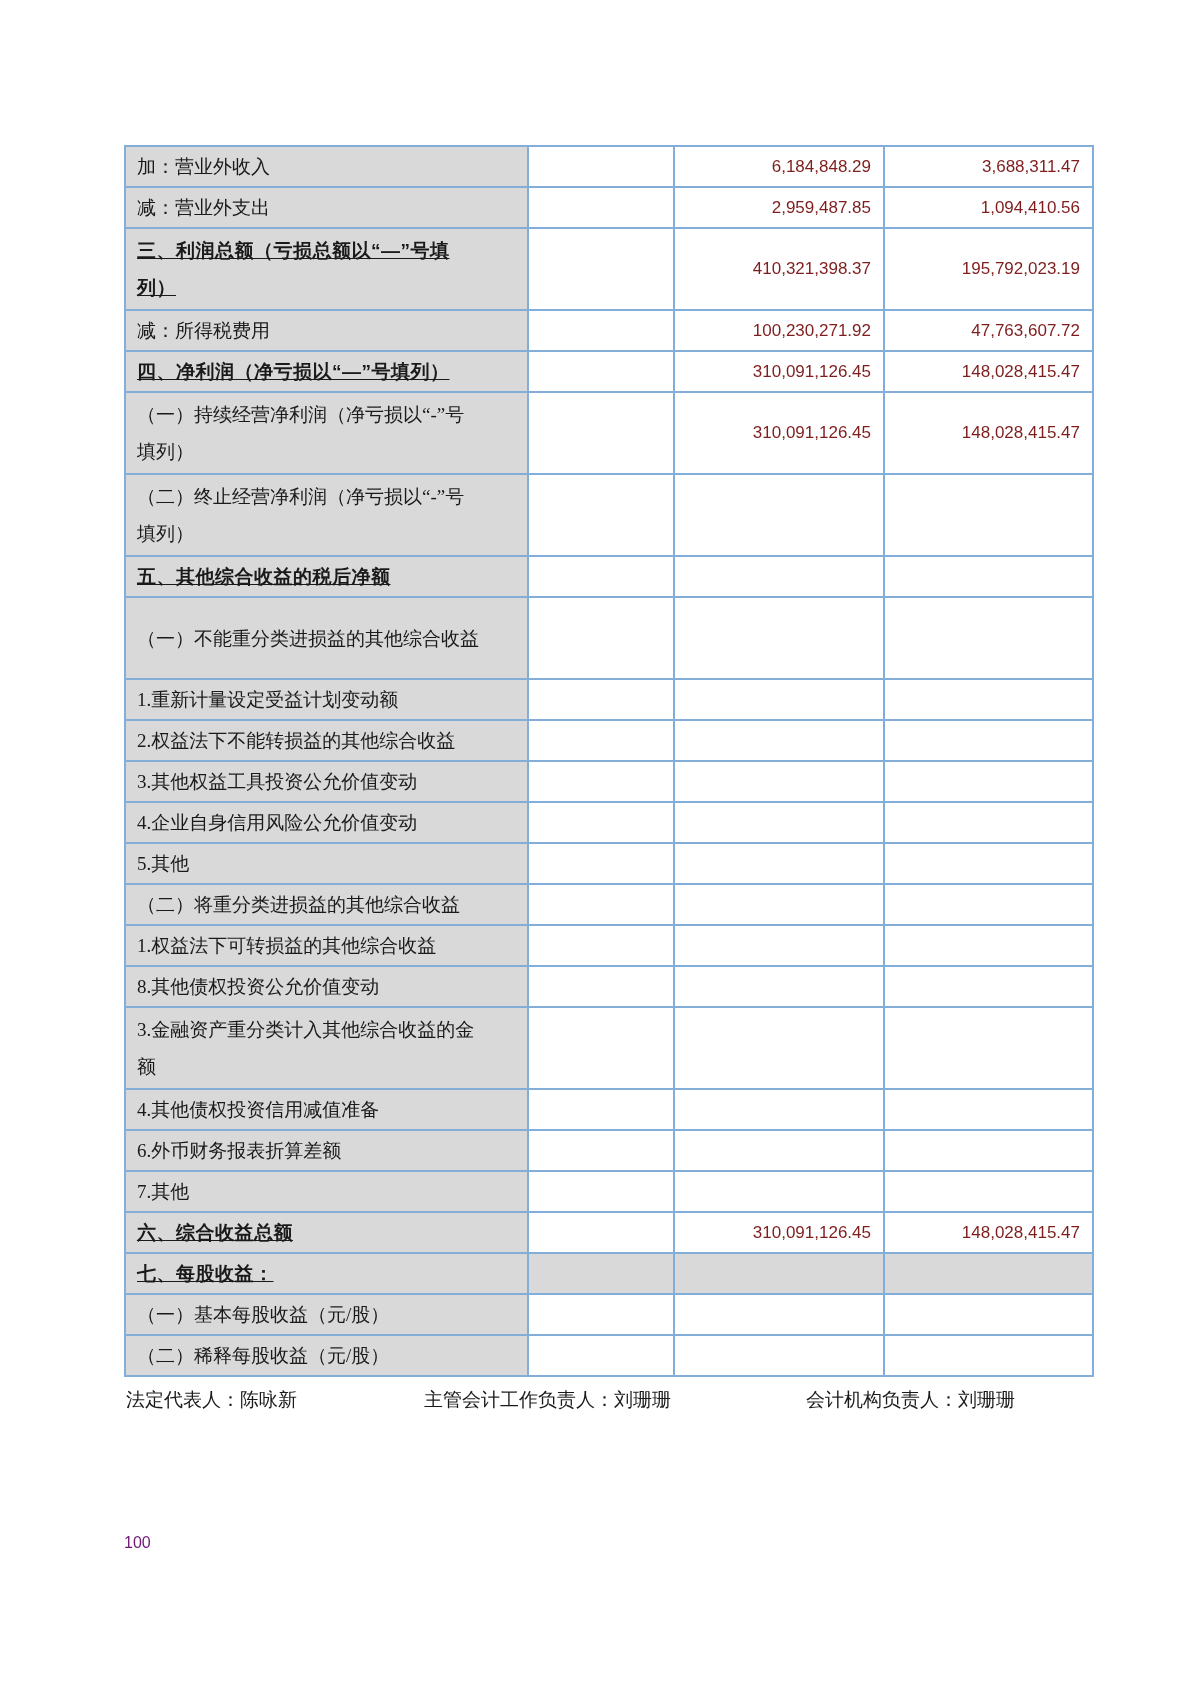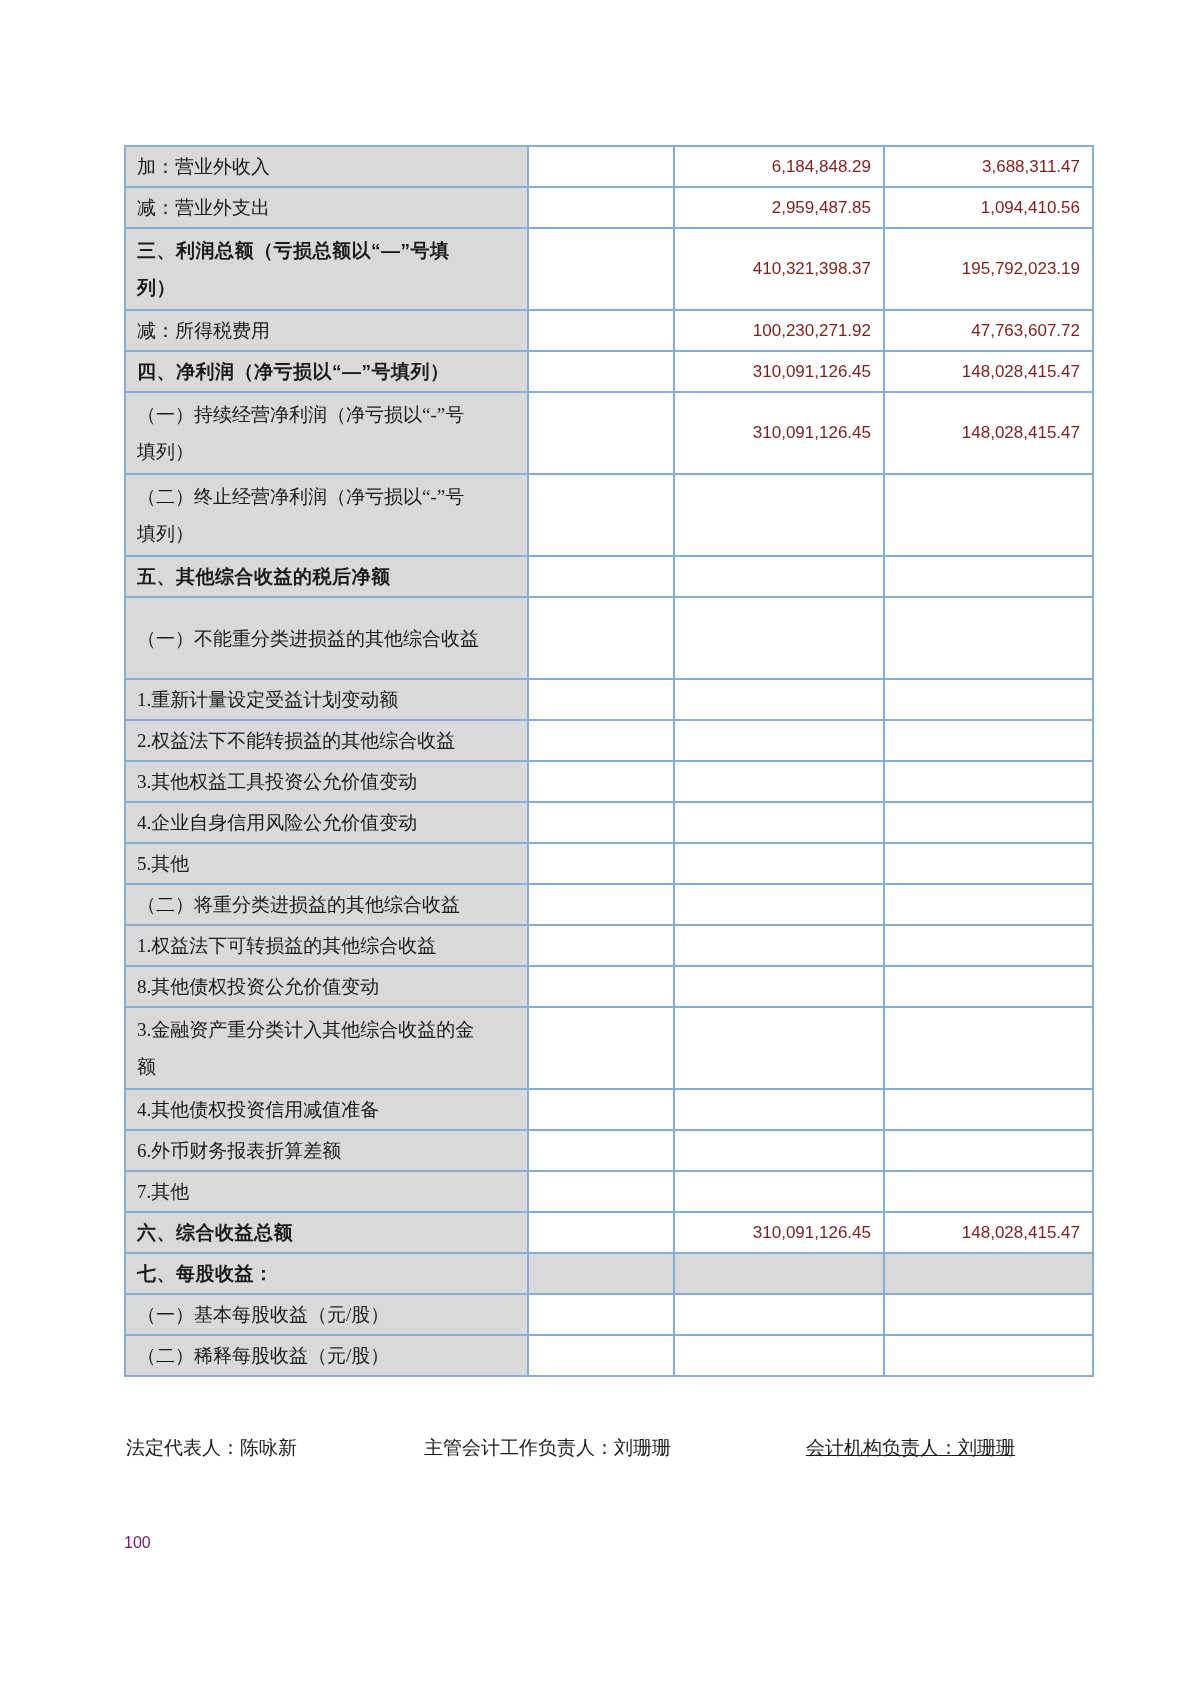"三、利润总额（亏损总额以“—”号填列）" tr.bold td.label { text-decoration: none -> underline }
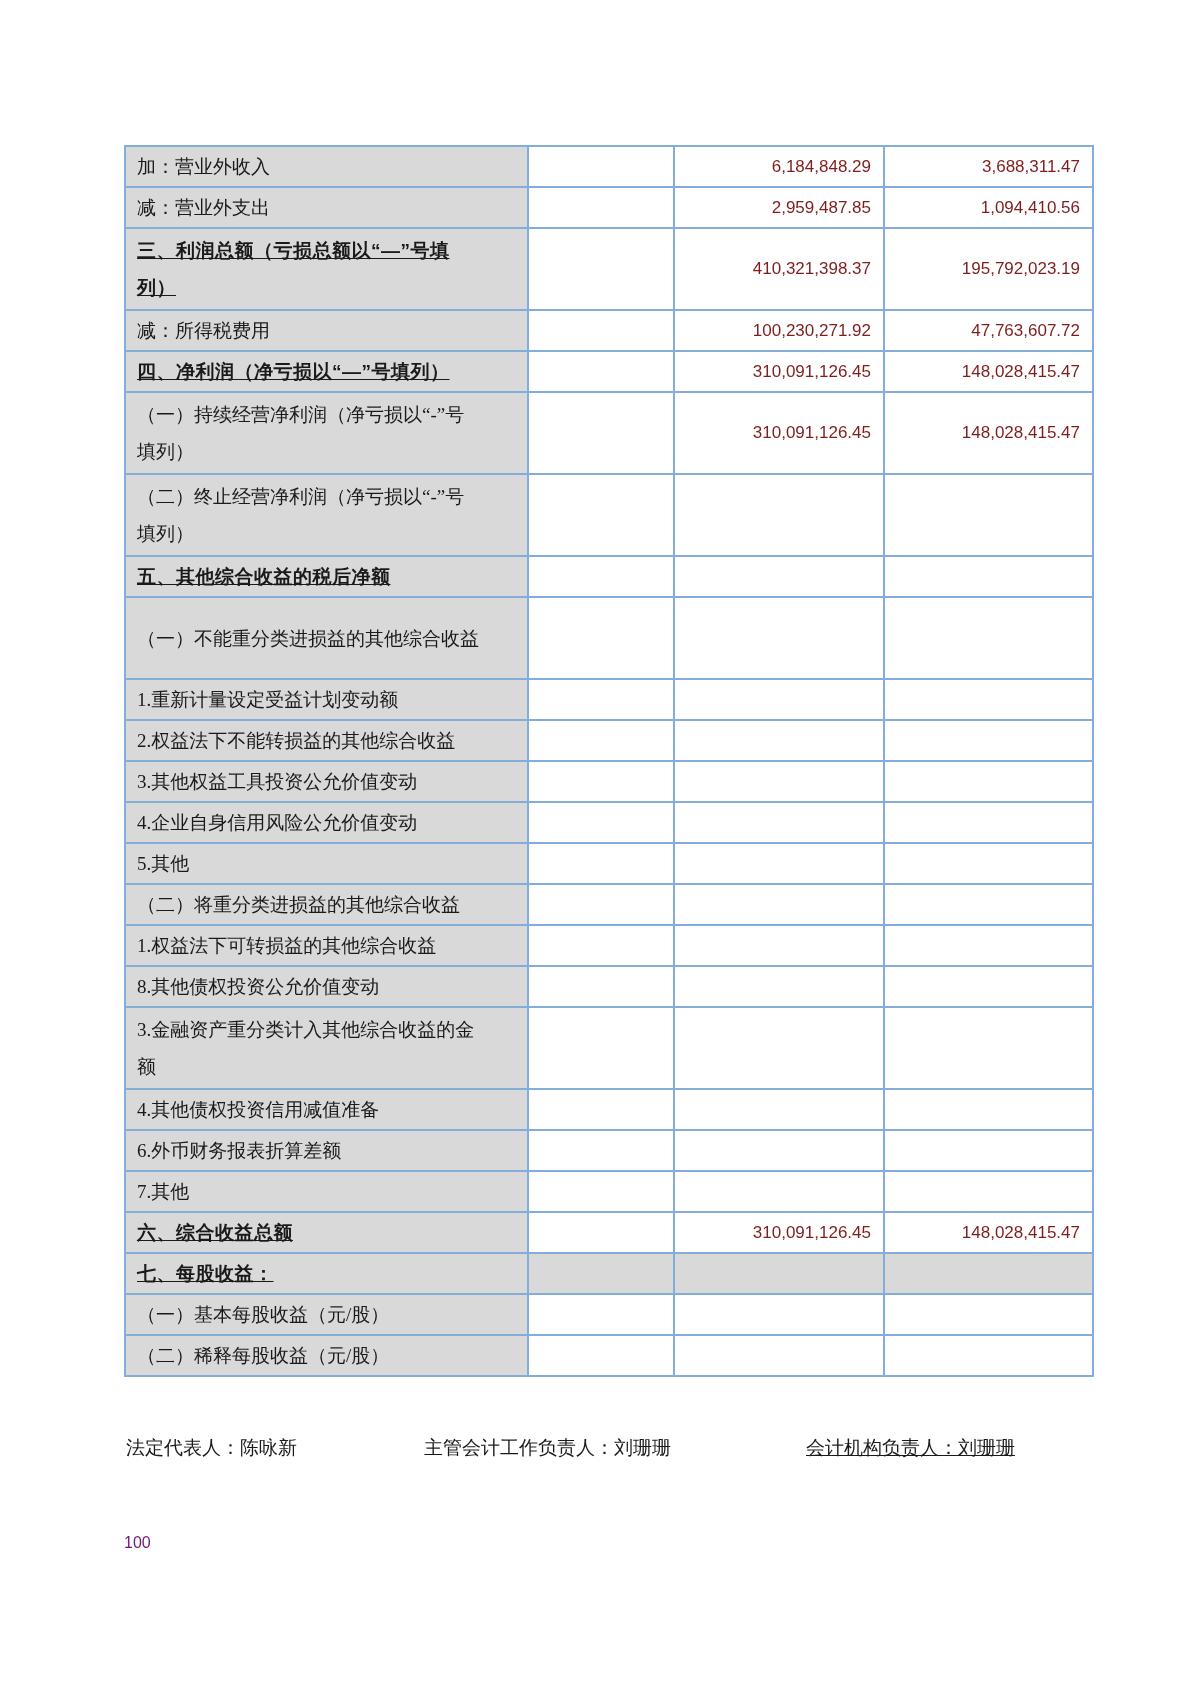"法定代表人：陈咏新" .footer { top: 1432px -> 1384px }
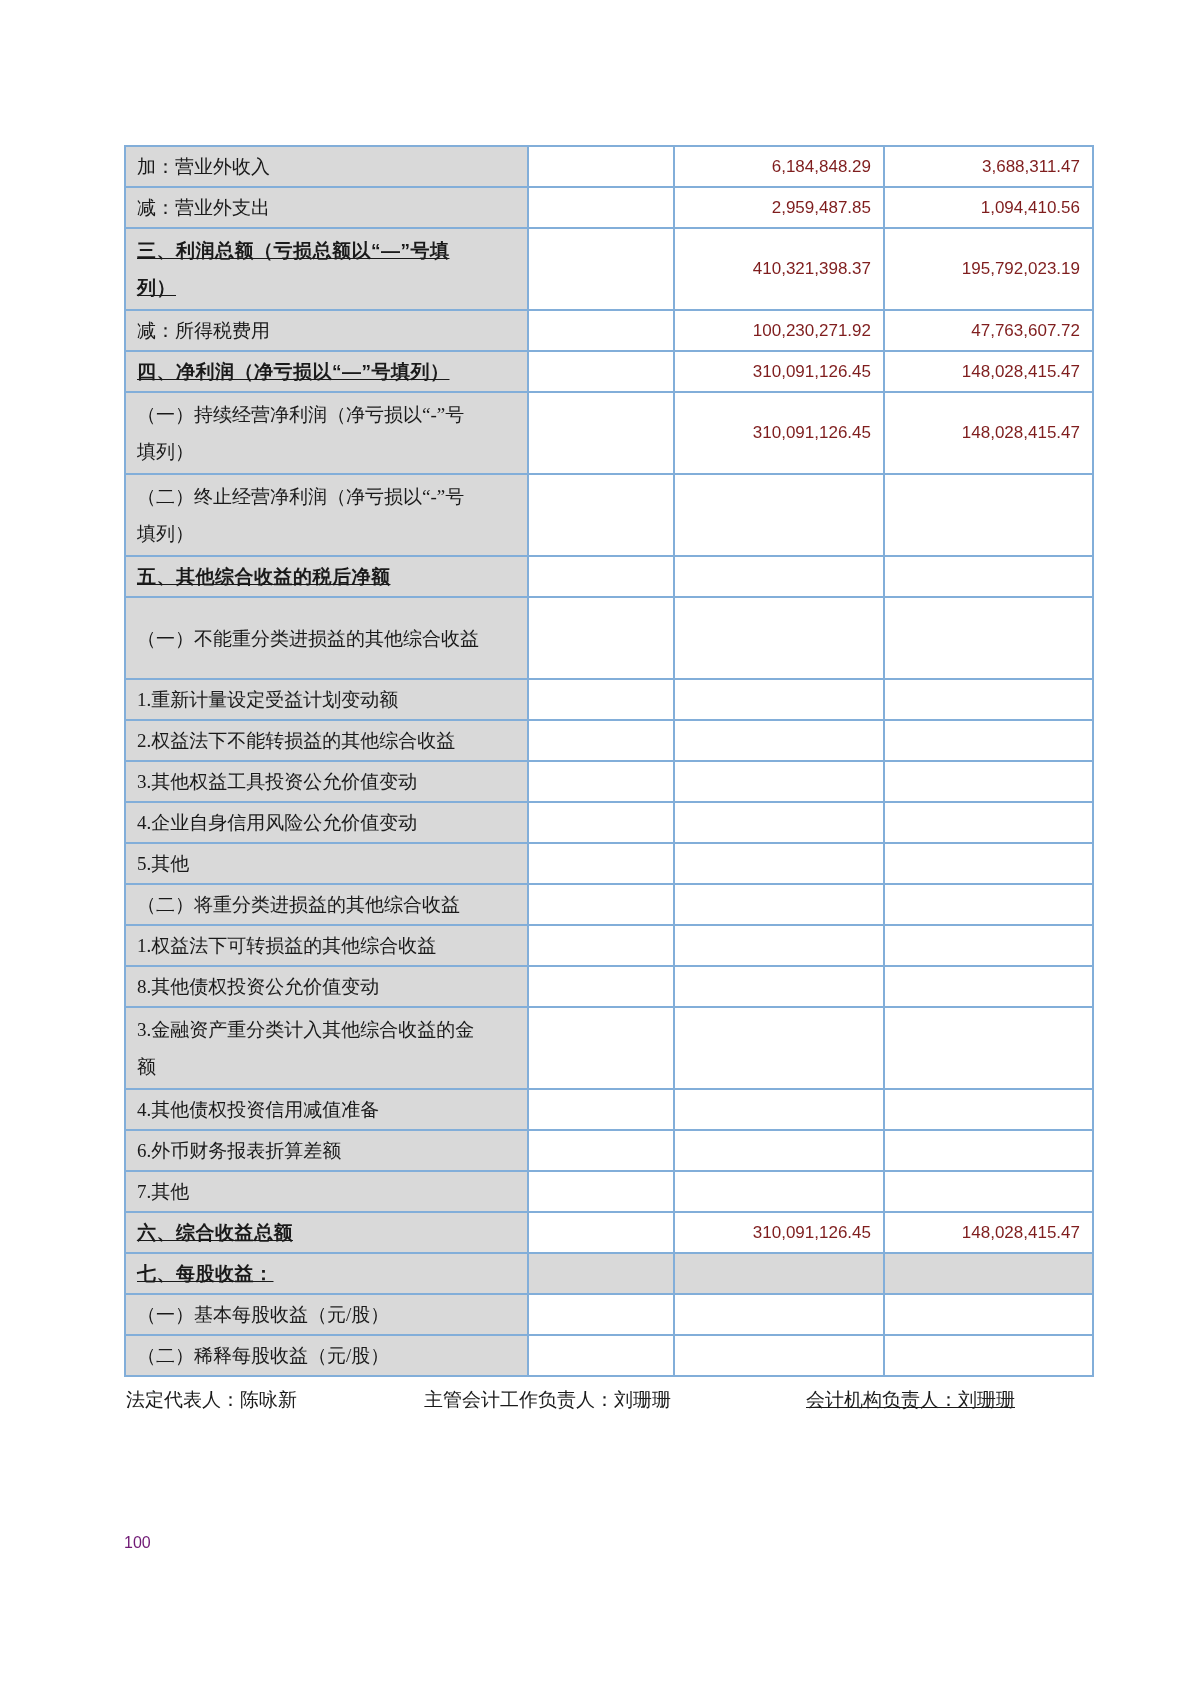"会计机构负责人：刘珊珊" .footer .sig-3 { text-decoration: underline -> none }
